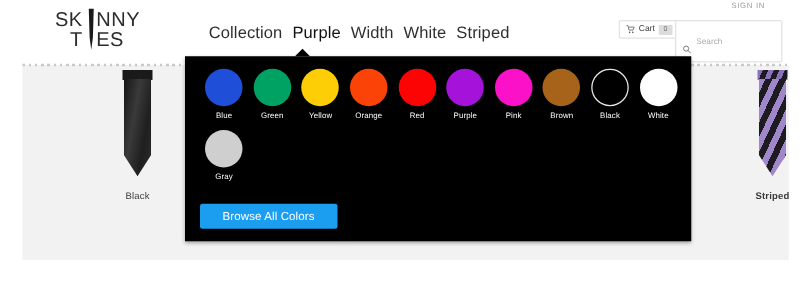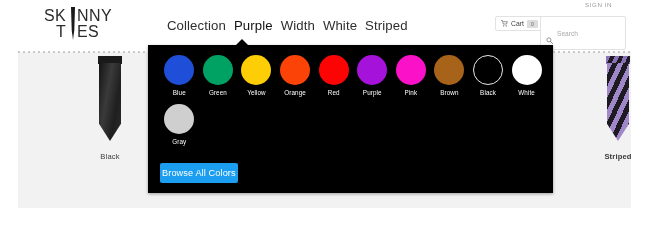"Browse All Colors" .browse-btn { padding: 0 2px -> 0 18px }
